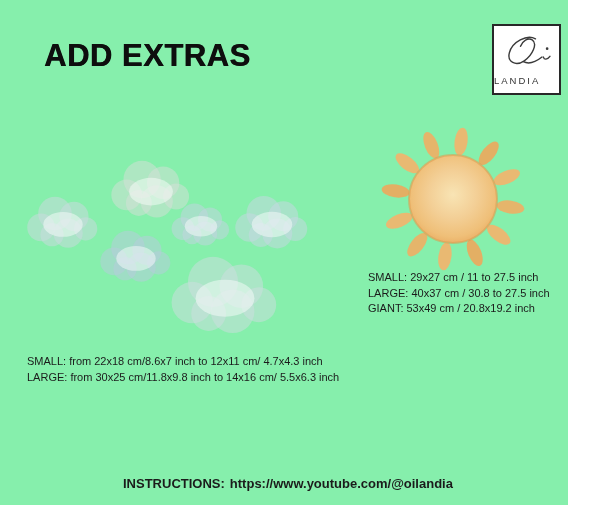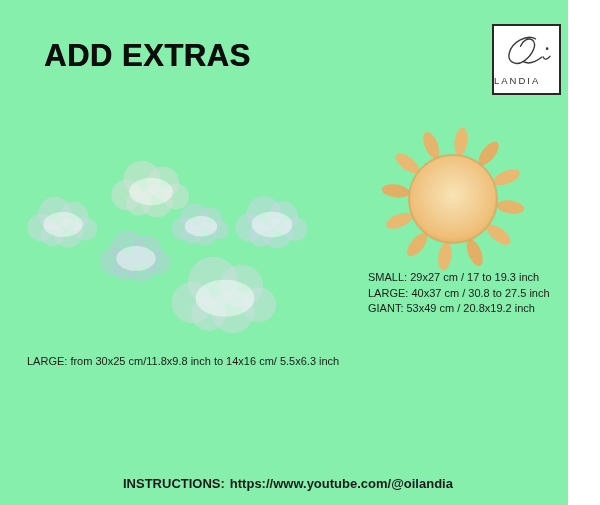"SMALL: 29x27 cm / 17" div { text: 17 to 19.3 -> 11 to 27.5 }
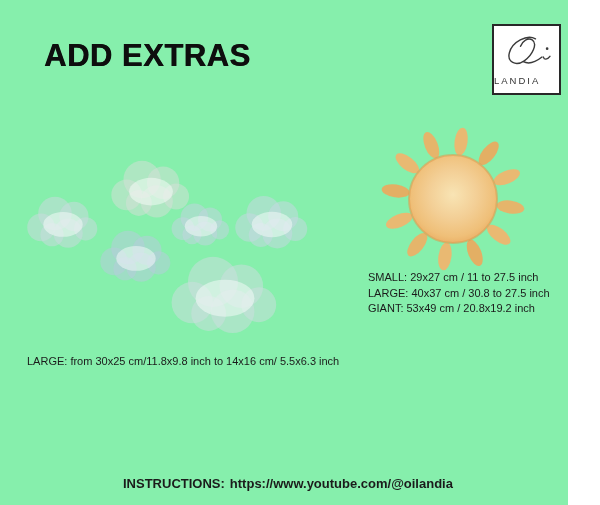"SMALL: from 22x18 cm/8.6x7 inch" div { html: none -> <div>SMALL: from 22x18 cm/8.6x7 inch to 12x11 cm/ 4.7x4.3 inch</div> }
